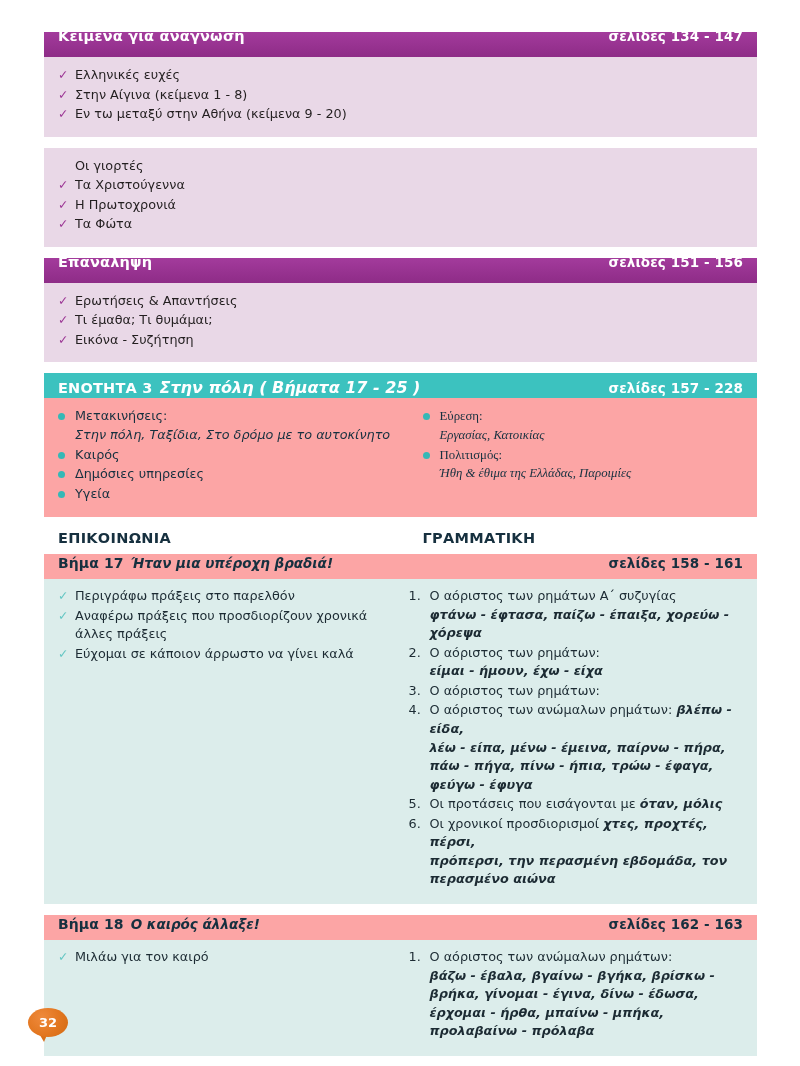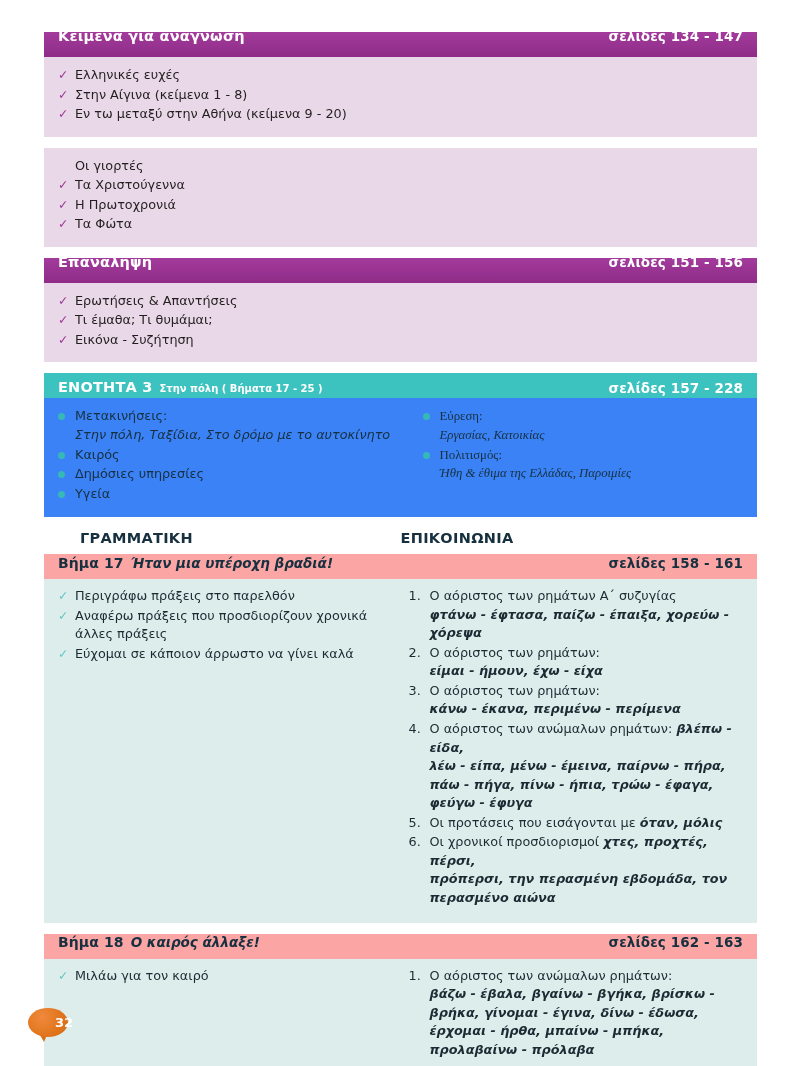"Στην πόλη ( Βήματα 17" .bar-teal .bar-sub { font-size: 10px -> 16px; font-style: none -> italic }
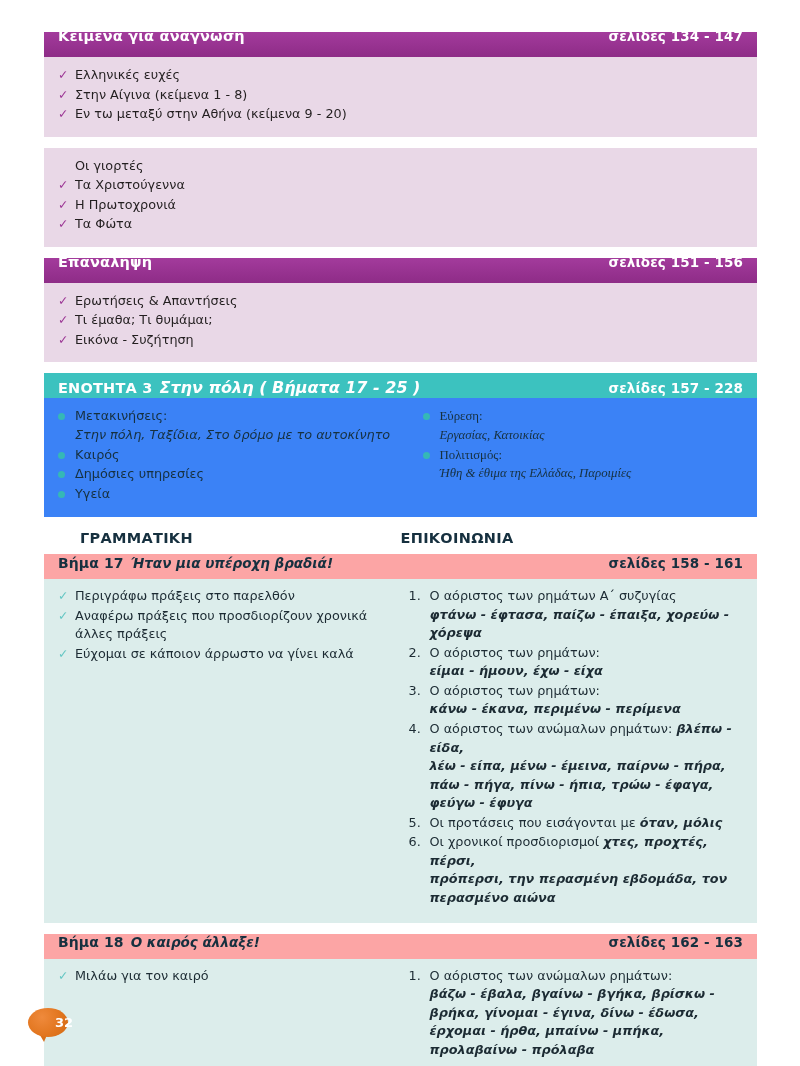"Μετακινήσεις:" .body-teal { background: #3b82f6 -> #fca5a5 }
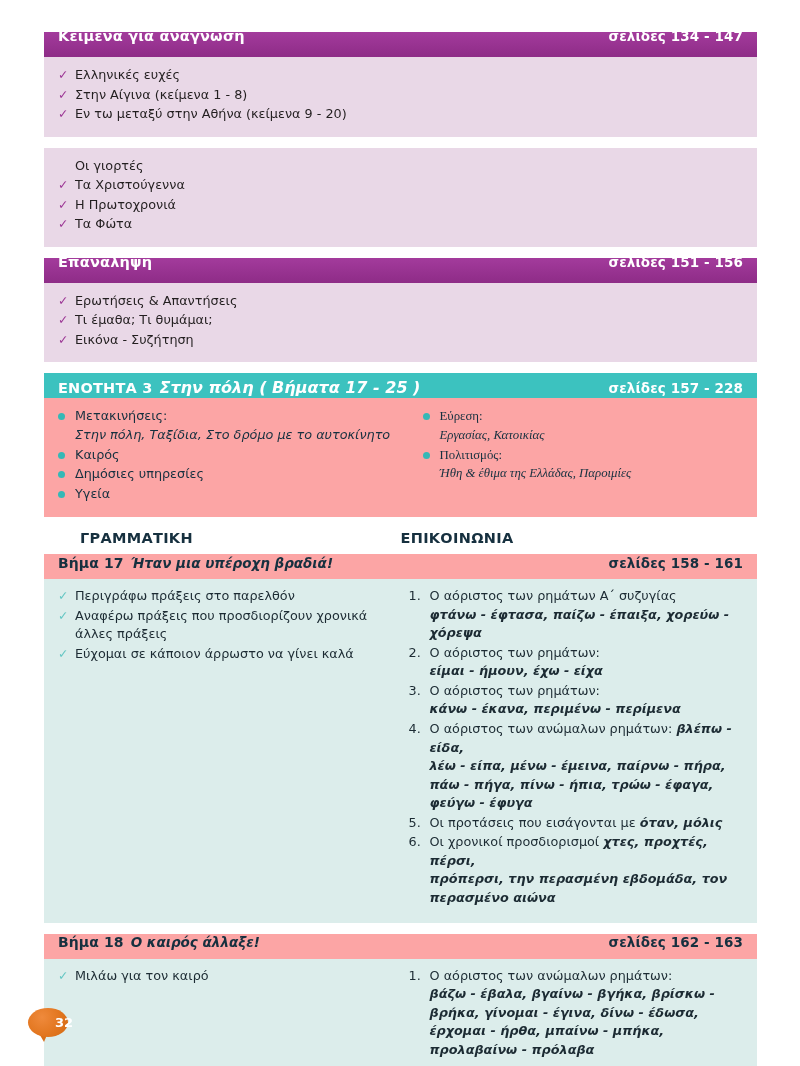"ΓΡΑΜΜΑΤΙΚΗ" div.ch { order: before "ΕΠΙΚΟΙΝΩΝΙΑ" -> after "ΕΠΙΚΟΙΝΩΝΙΑ" }
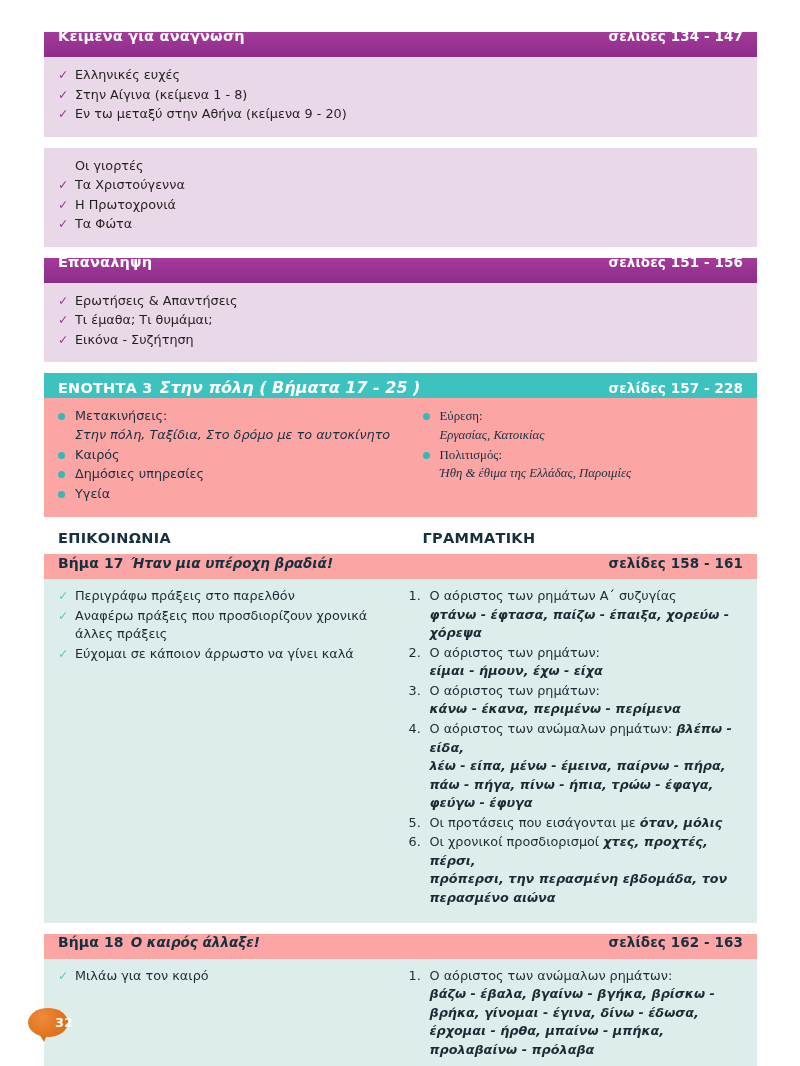"κάνω - έκανα, περιμένω -" span.exline { html: <span>κάνω - έκανα, περιμένω - περίμενα</span> -> none }
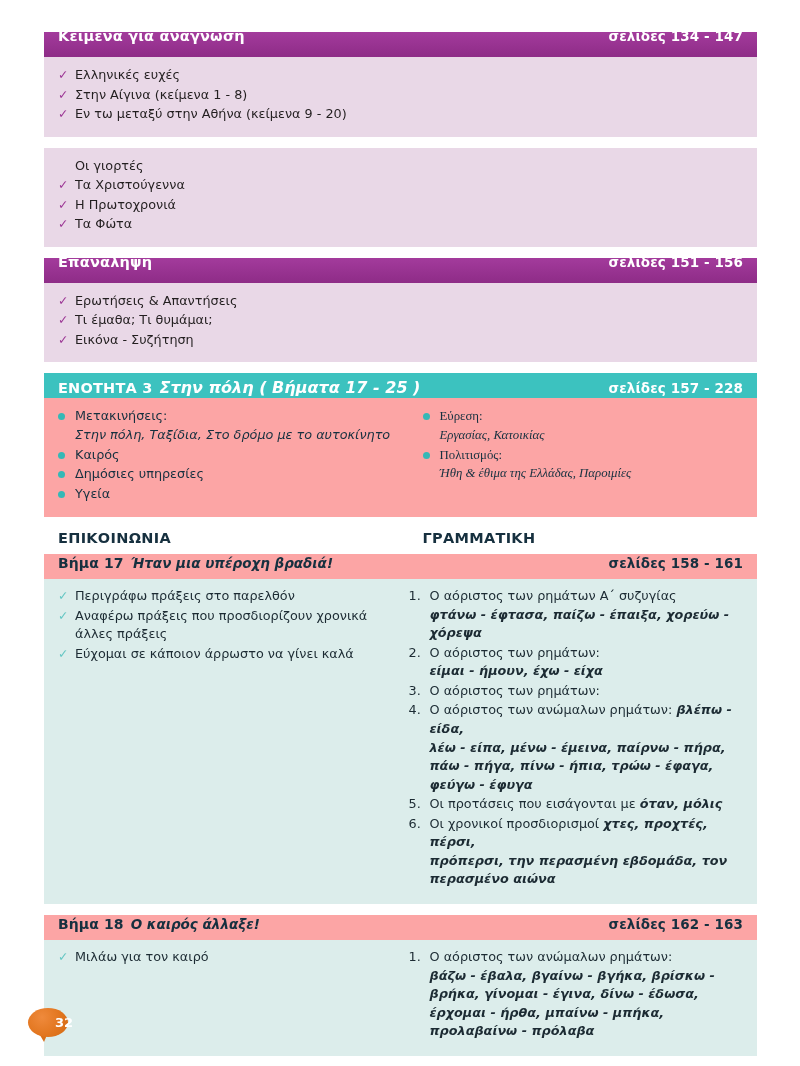"32" .pagenum .num { left: 16px -> 0 }
